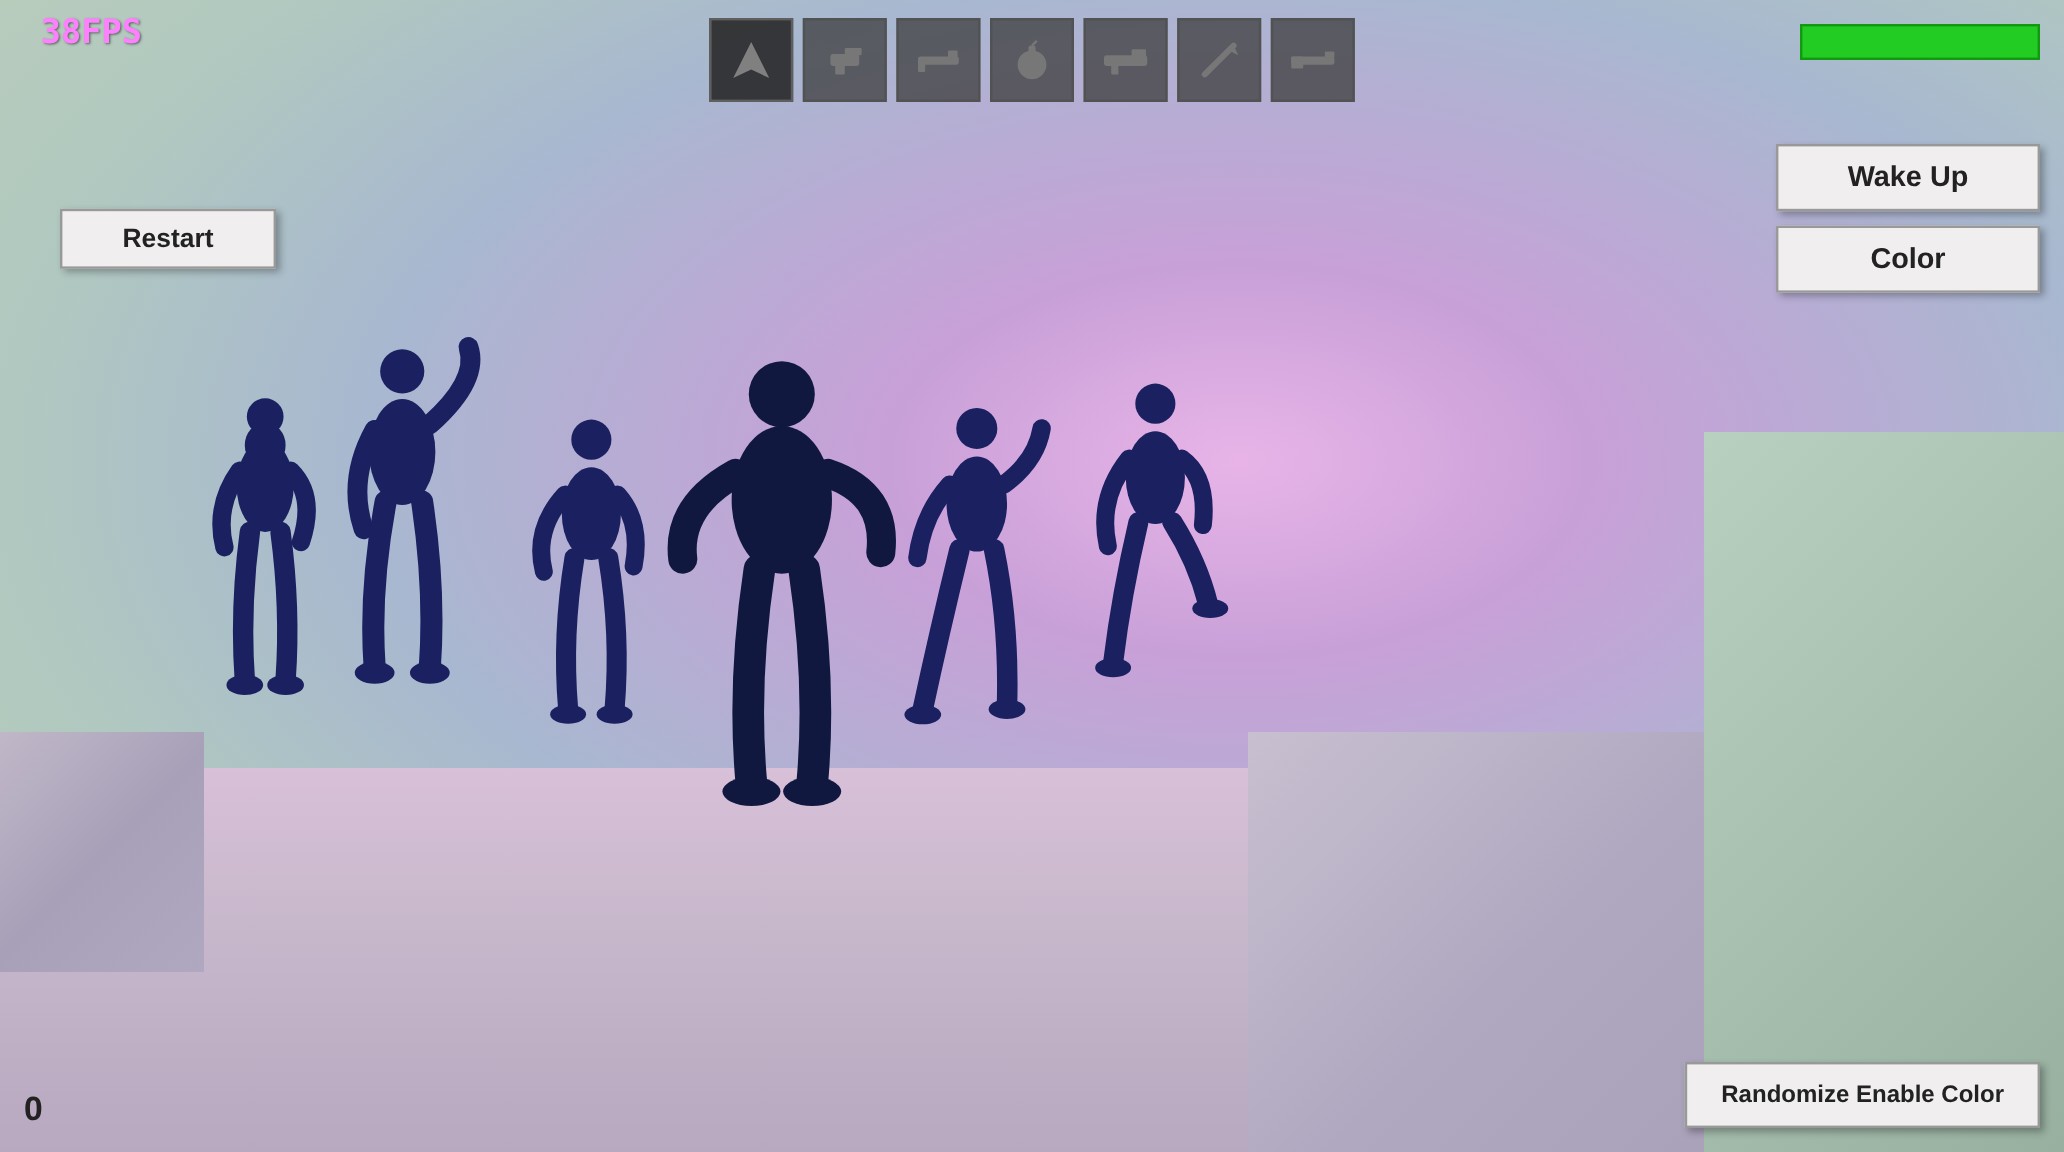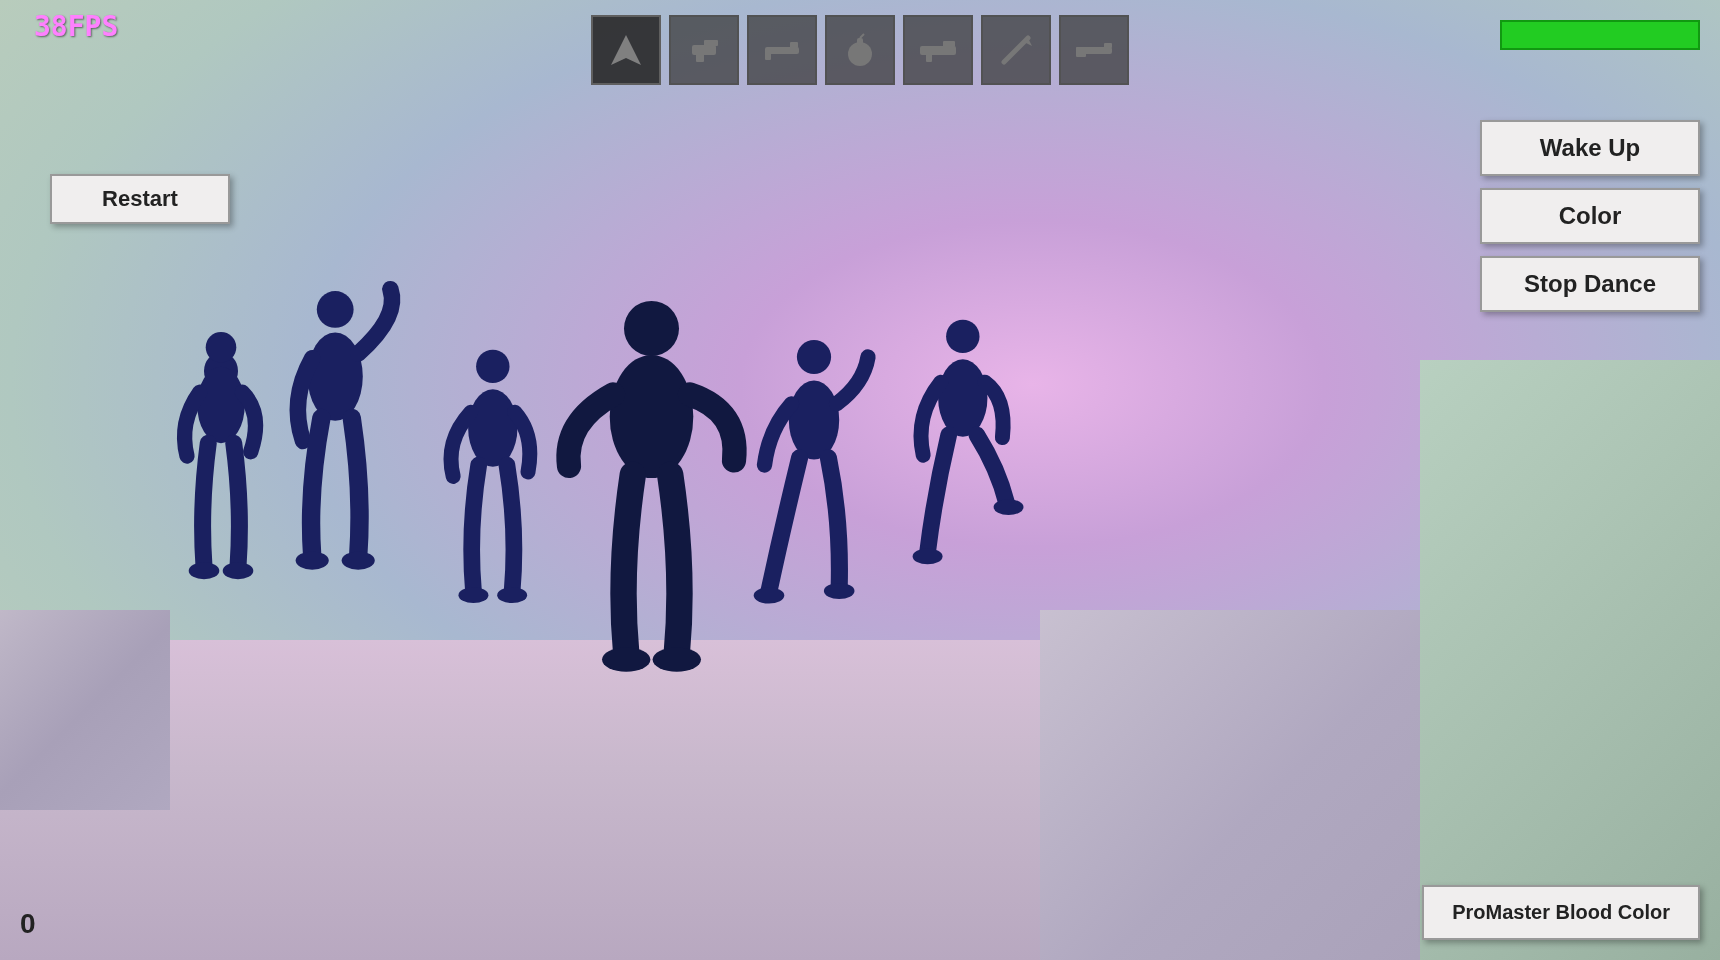"Stop Dance" button.right-button { html: <button>Stop Dance</button> -> none }
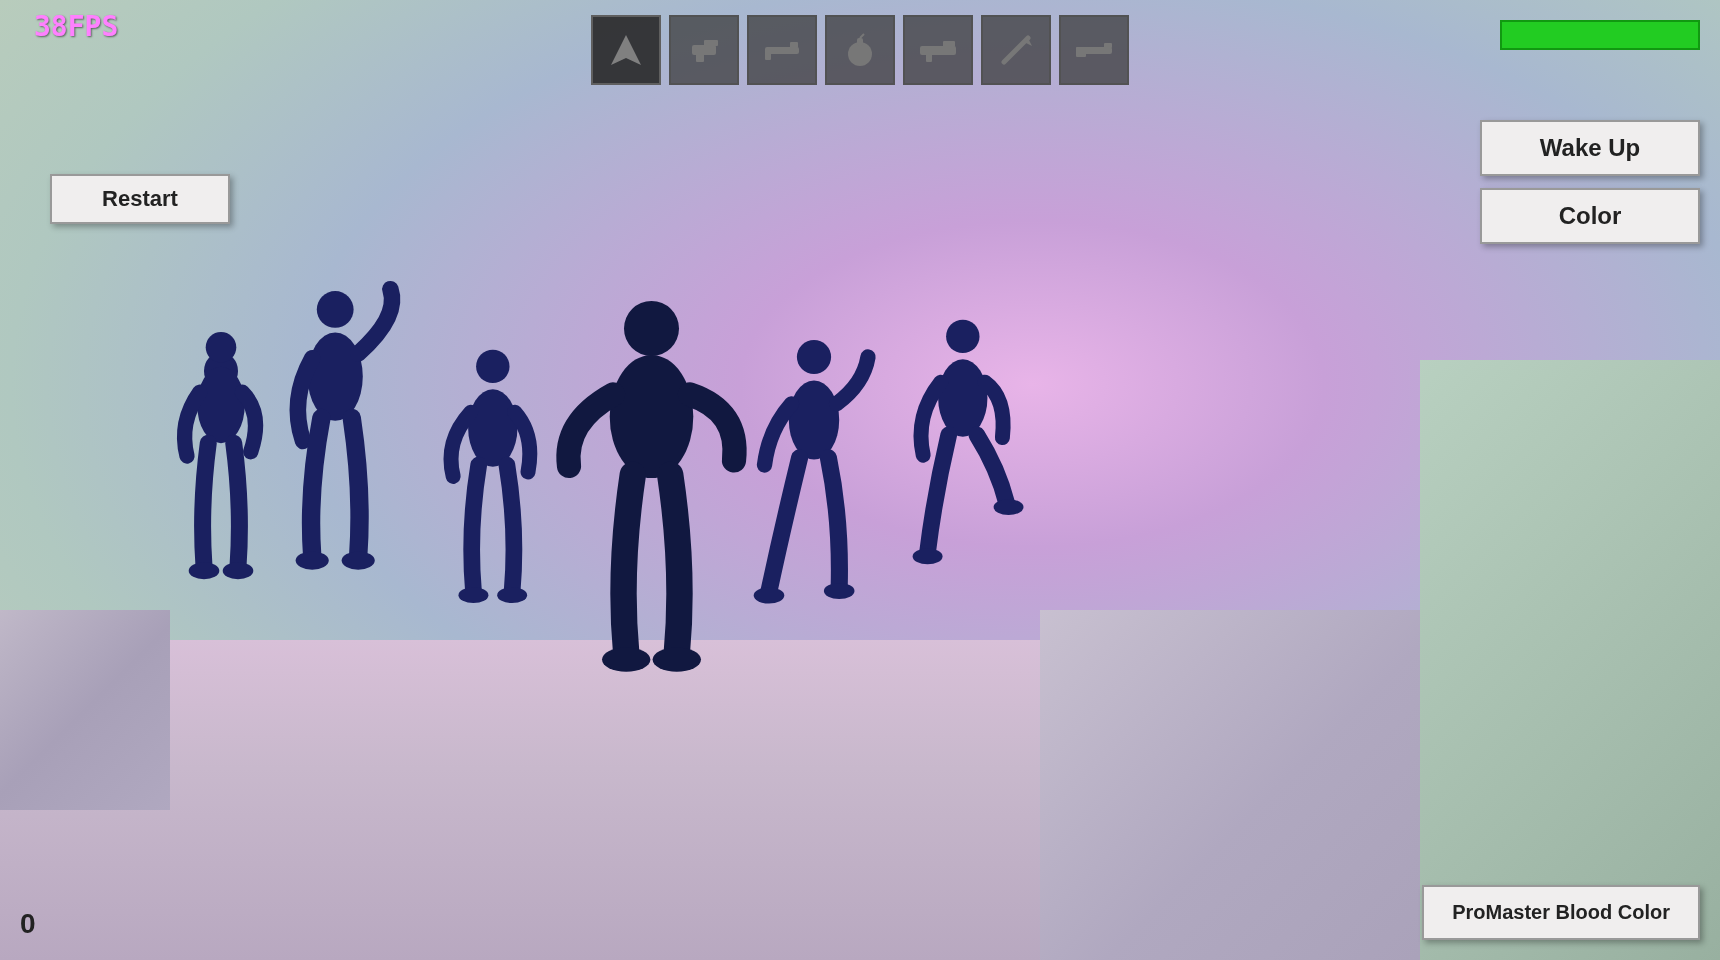"ProMaster Blood Color" button.bottom-button { text: ProMaster Blood -> Randomize Enable }
